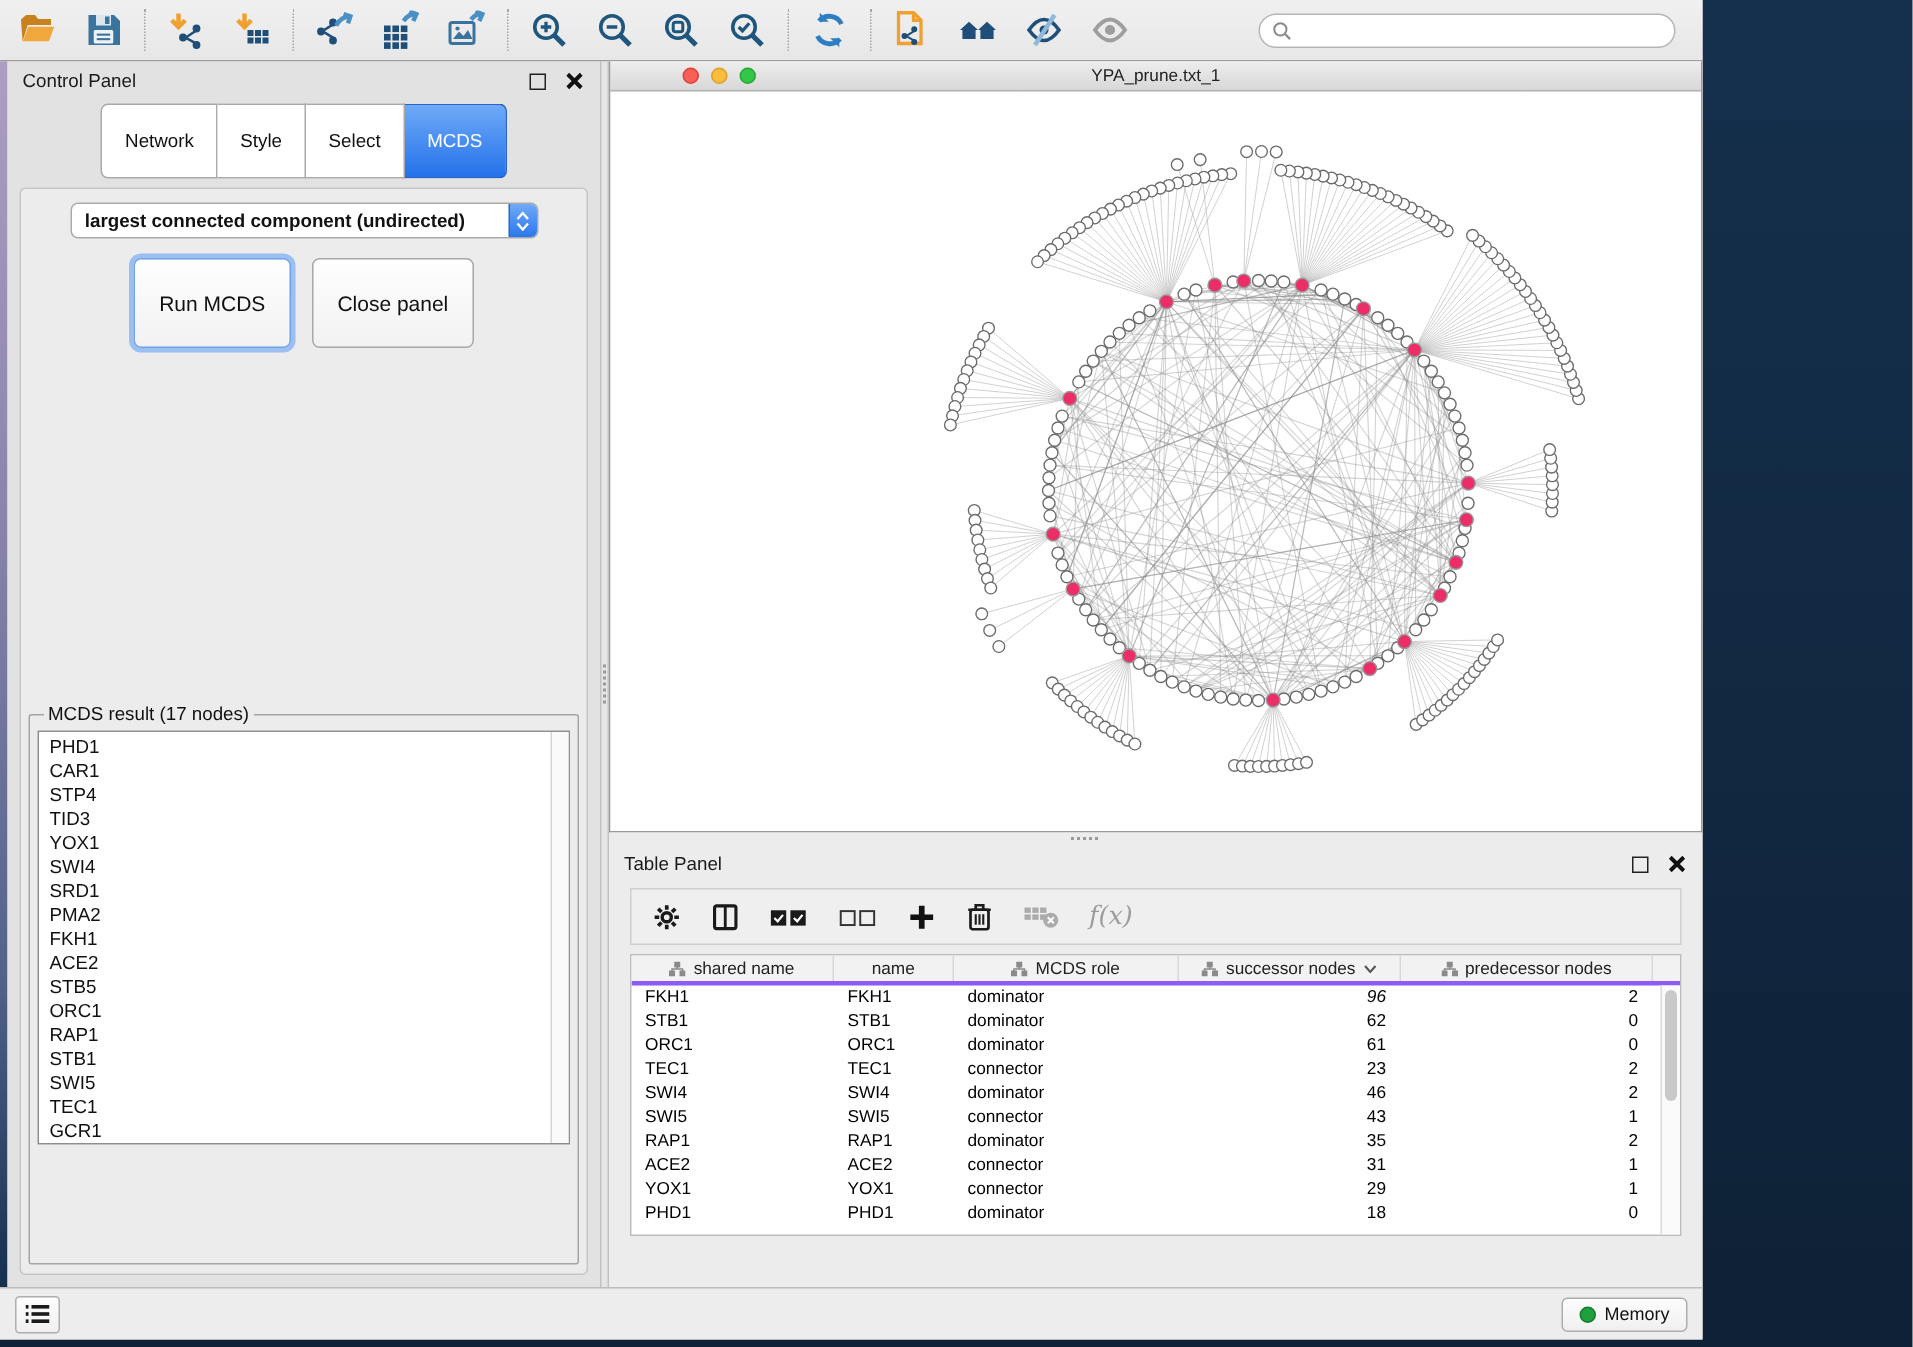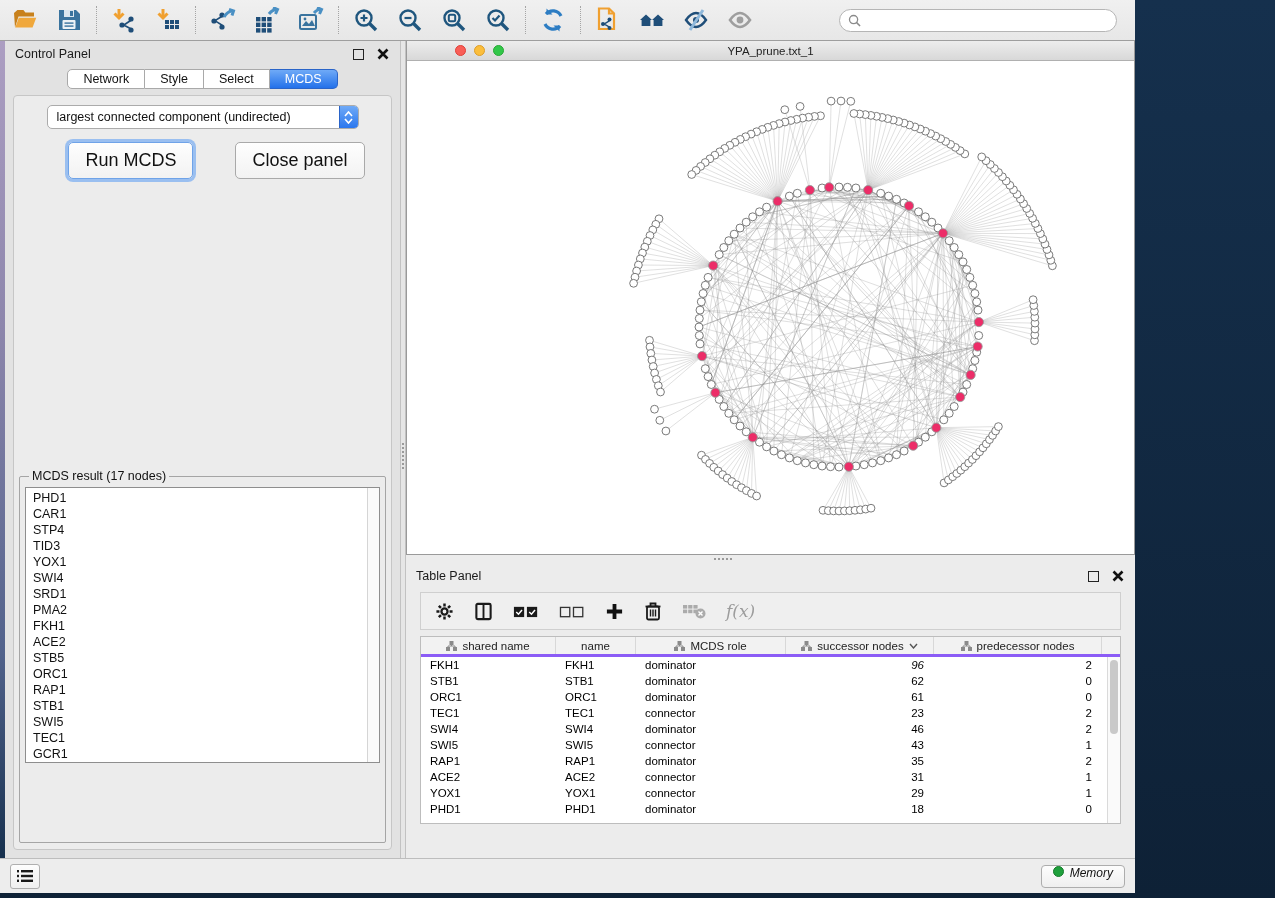"Network" .seg-tab { padding: 2px 15px -> 17px 15px }
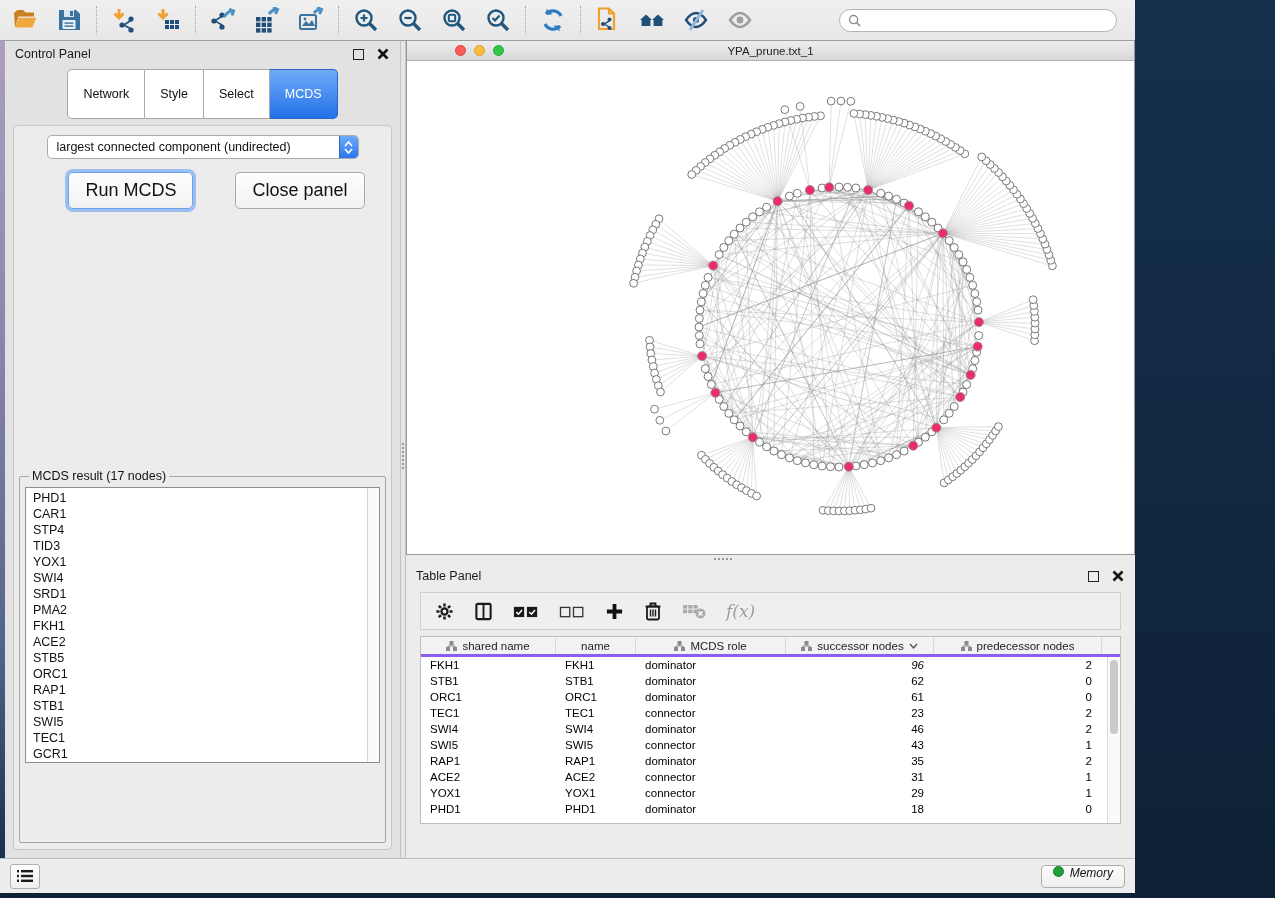"largest connected component (undirected)" .mac-select .sel-text { font-weight: none -> bold }
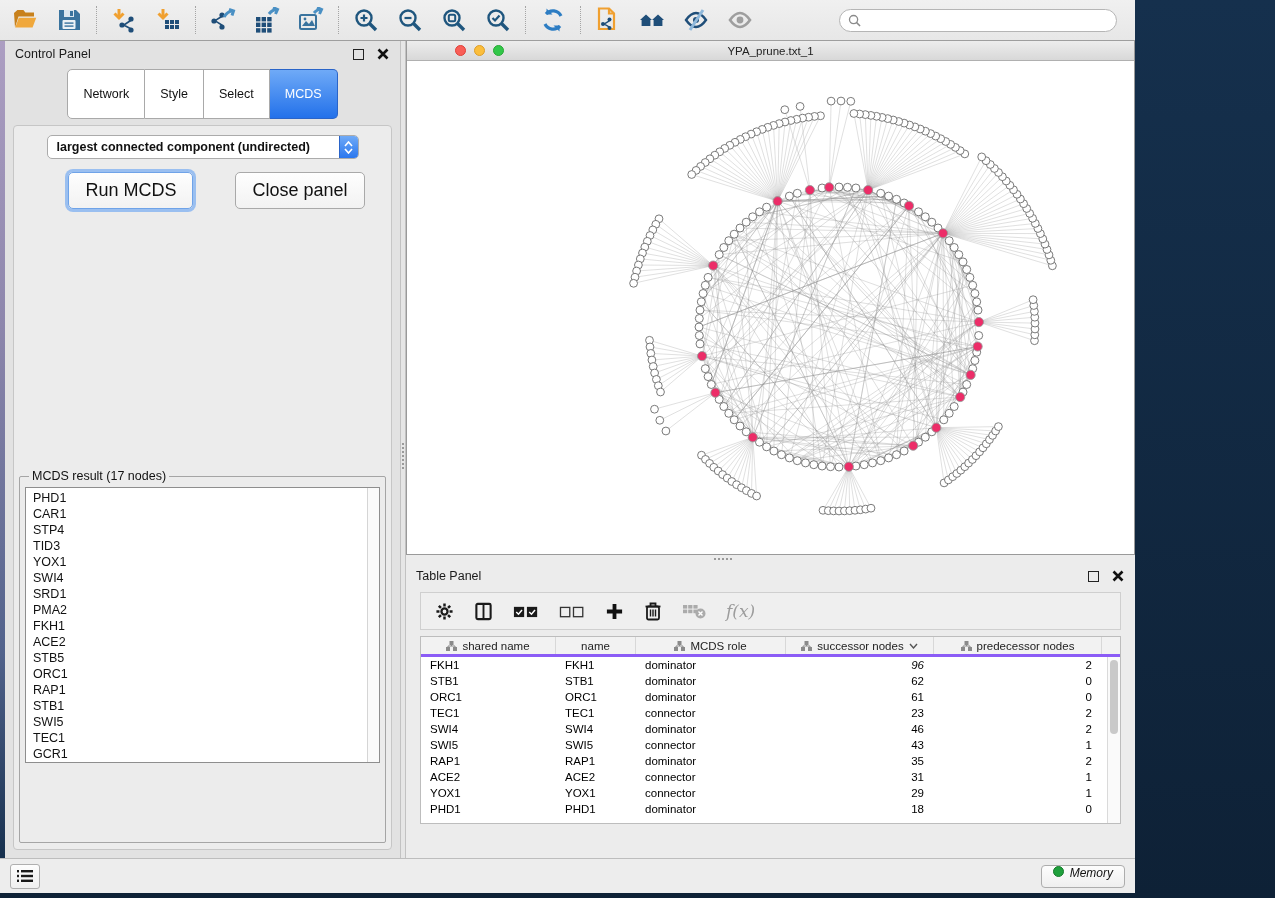"Run MCDS" .mac-btn { font-size: 18px -> 14px; margin-left: 28px -> none; padding: 7px 16px -> 21px 16px }
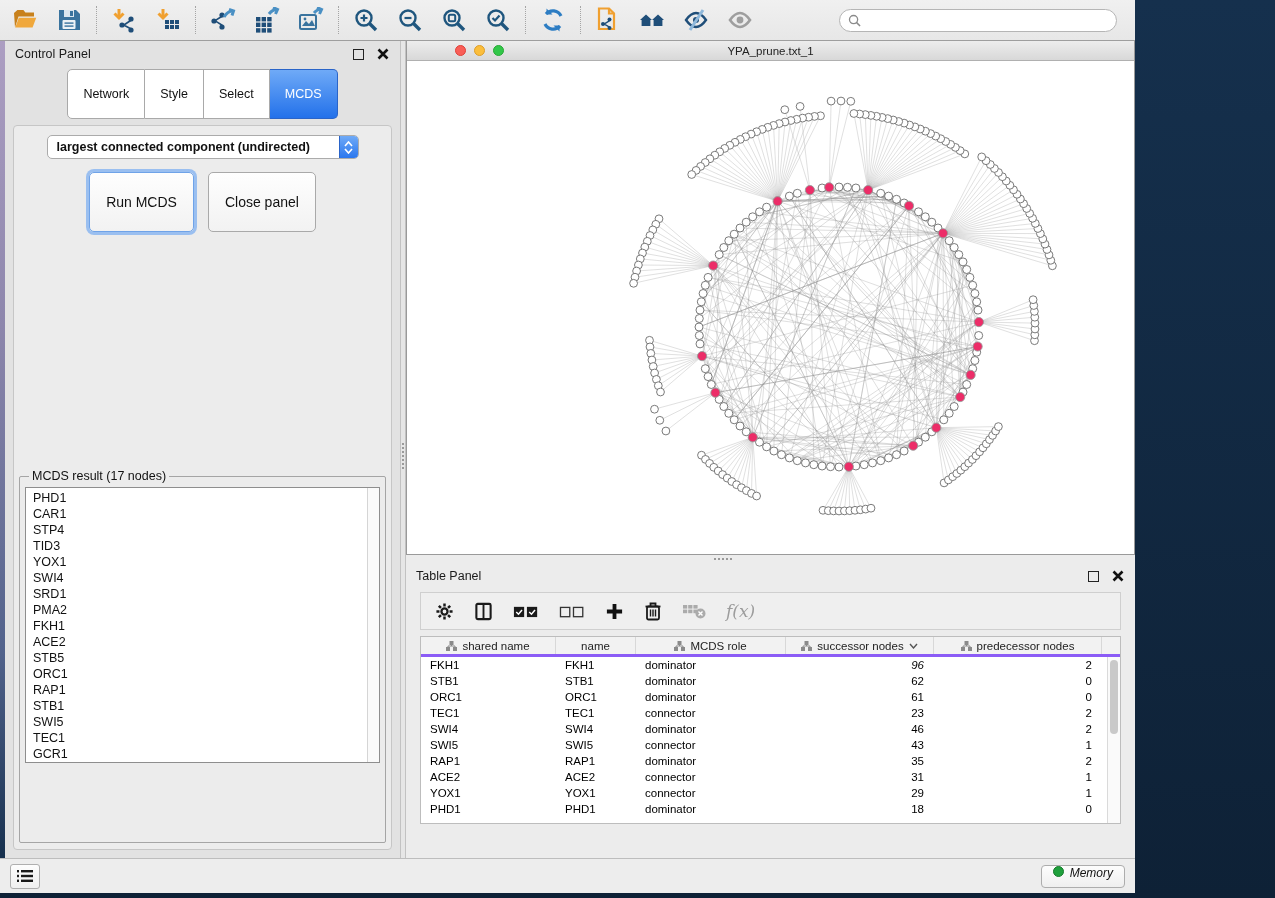"Memory" .memory-btn { align-items: flex-start -> center; font-style: italic -> none }
